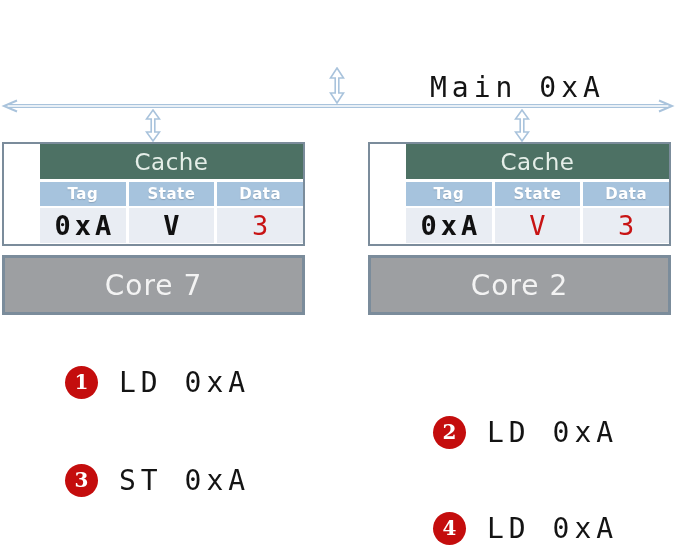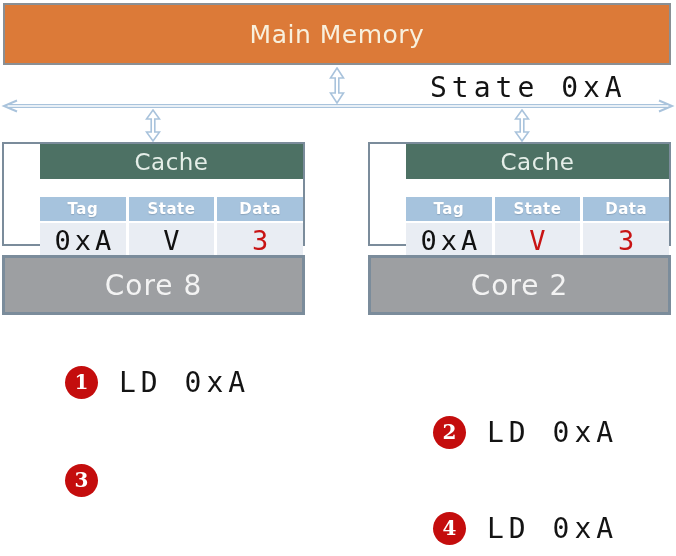"Main Memory" div.memory { html: <div> <span>Main Memory</span> </div> -> none }
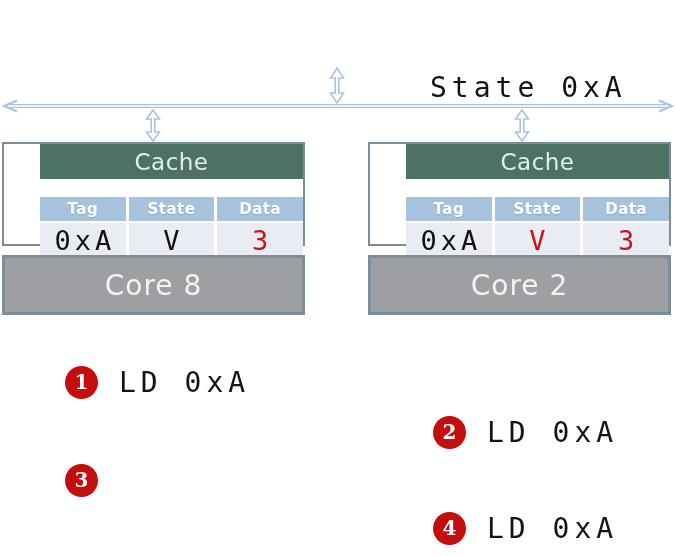"State 0xA" div.bus-label { text: State -> Main }
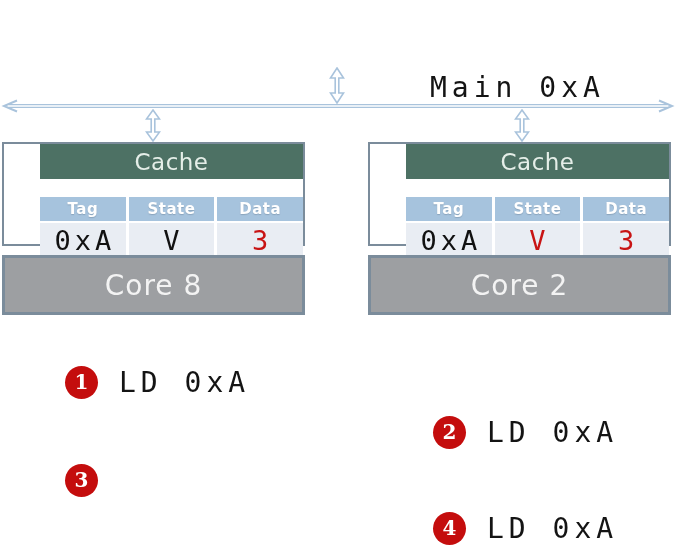"Tag" .cache-grid { margin-top: 18px -> 3px }
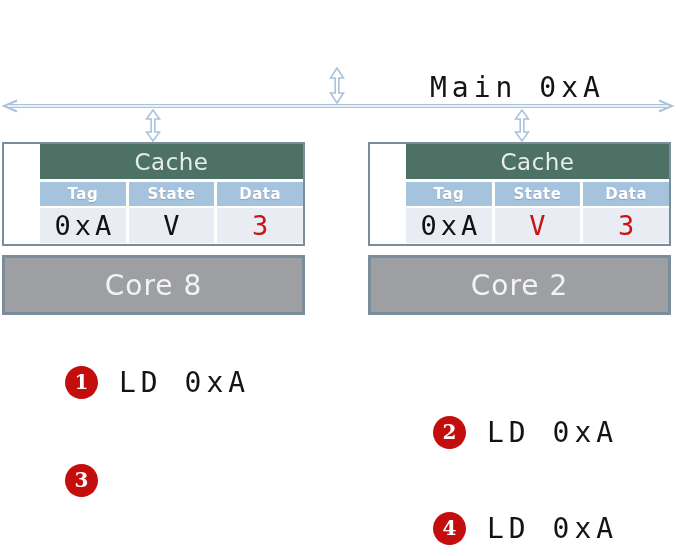"0xA" .dcell[data-color="black"] { font-weight: none -> bold }
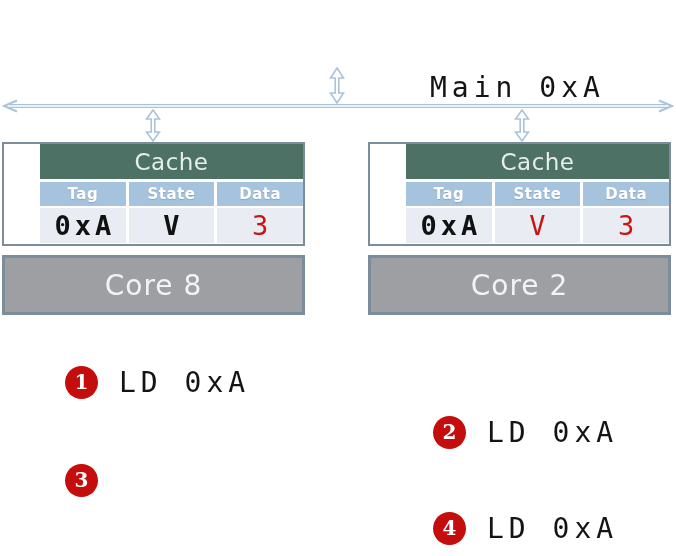"Core 8" span { text: 8 -> 7 }
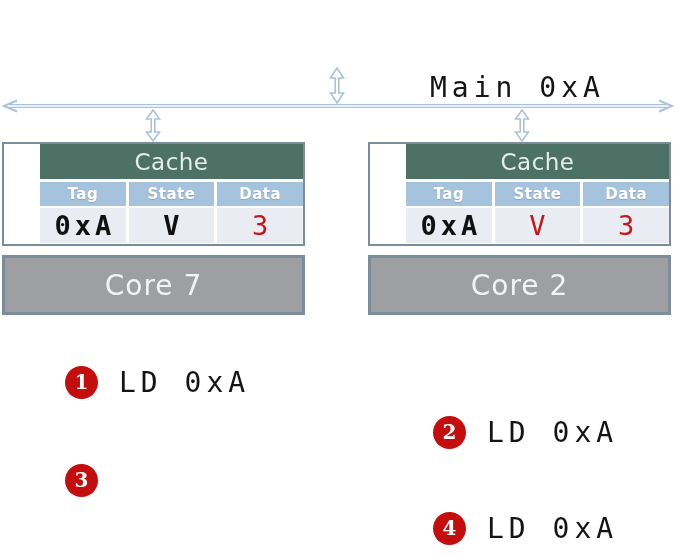"ST 0xA" div.op-text { html: none -> <div>ST 0xA</div> }
